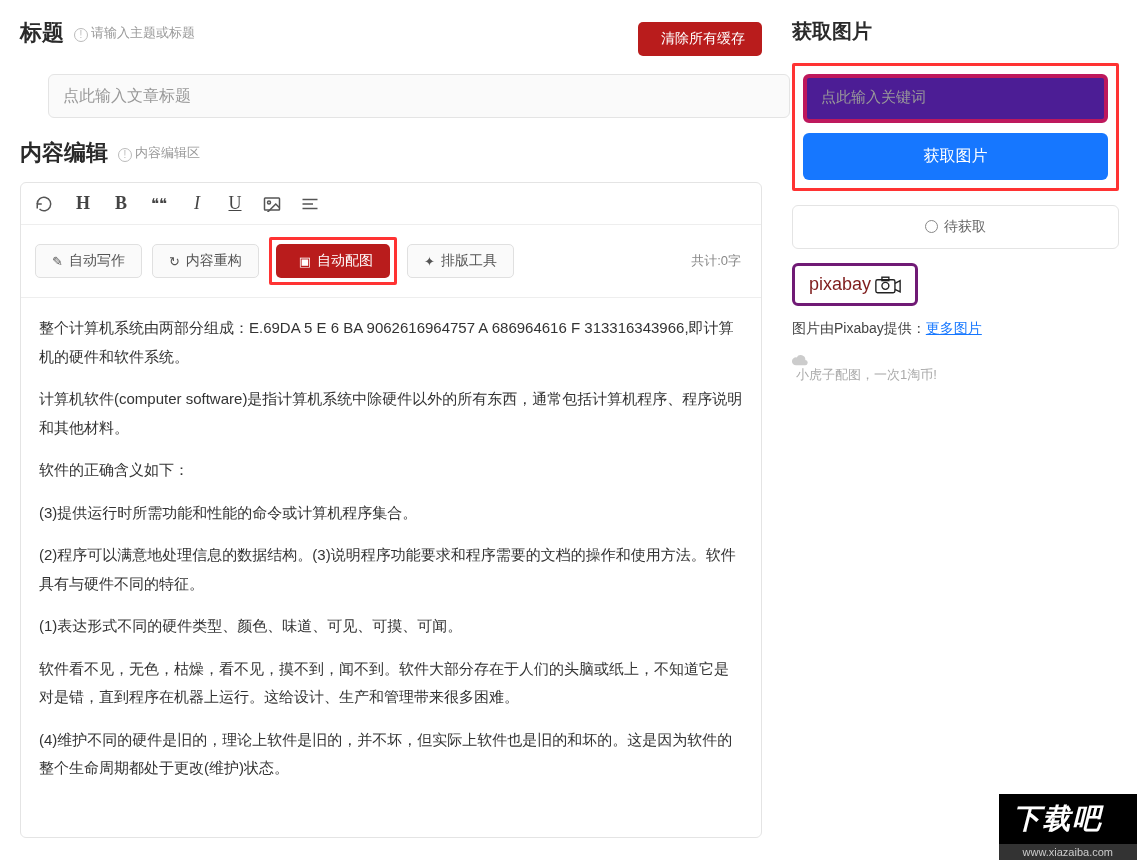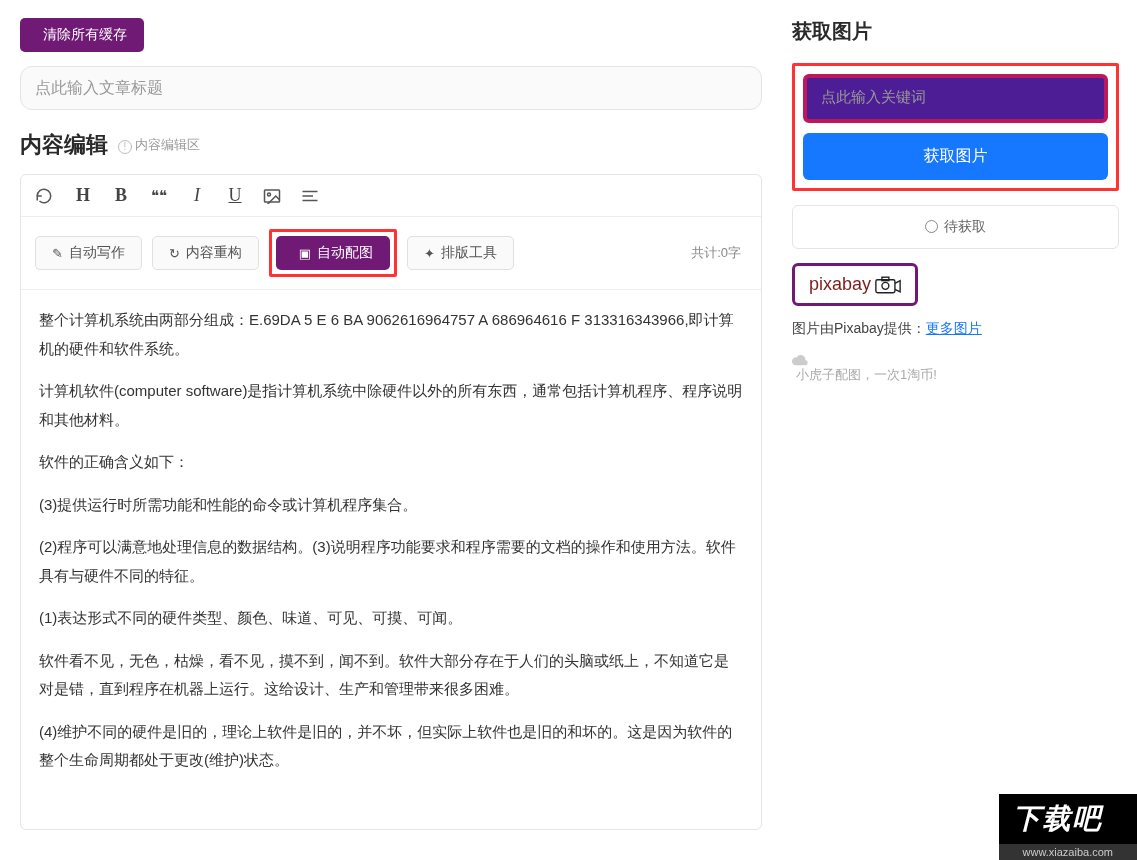"标题" div.section-header { html: none -> <div> <span>标题</span> <span> <span>!</span><span>请输入主题或标题</span> </span> </div> }
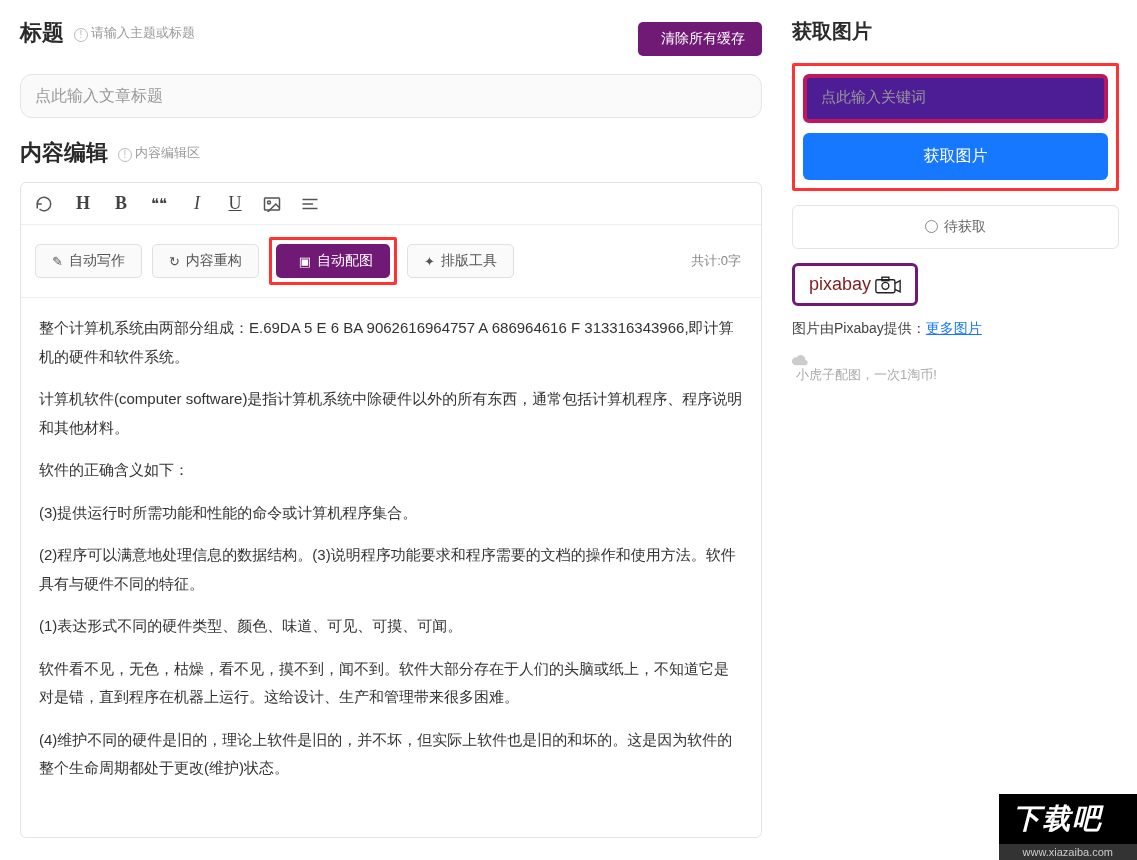"清除所有缓存" .btn-primary { background: #701a75 -> #b91c1c }
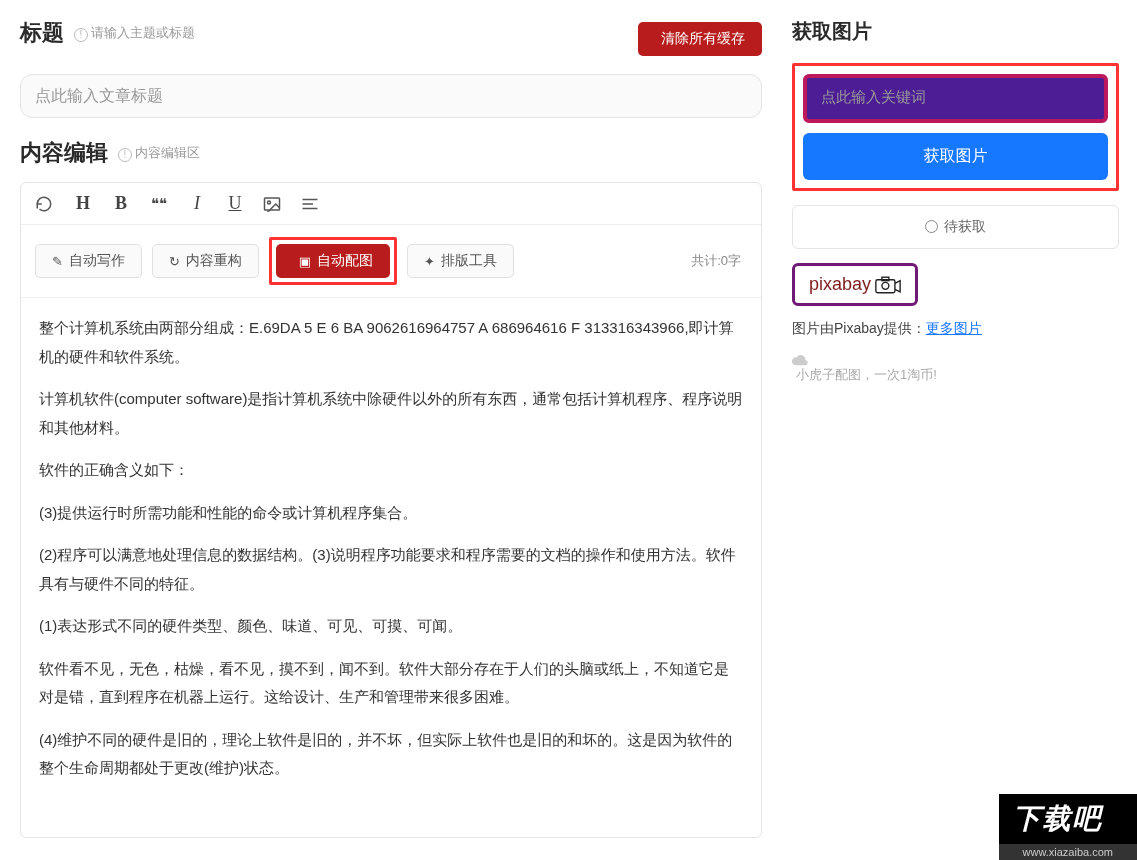"点此输入文章标题" .title-input { border-radius: 12px -> 6px; margin-left: none -> 28px }
